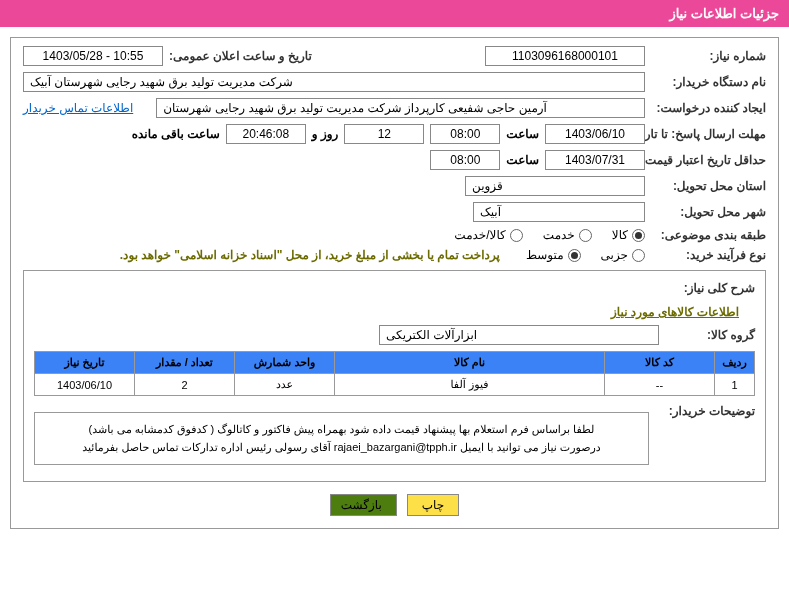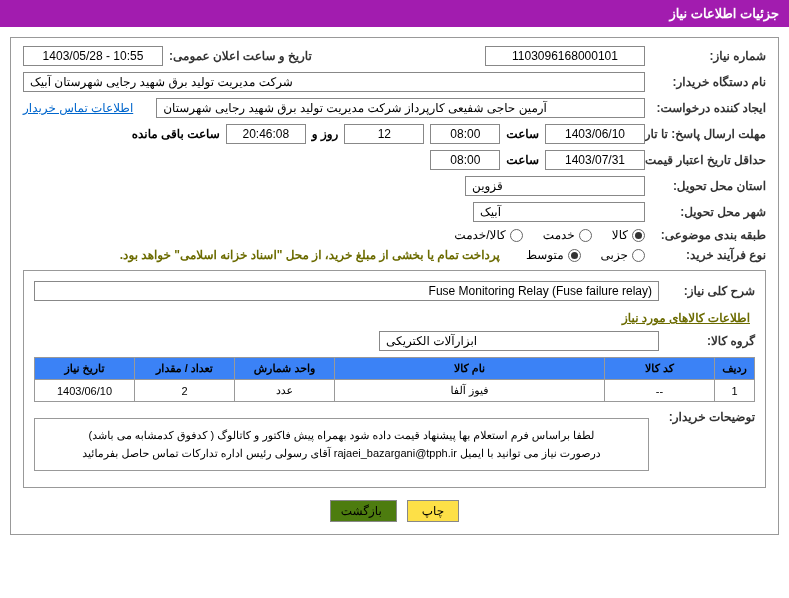"جزئیات اطلاعات نیاز" .title-bar { background: #a21caf -> #ec4899 }
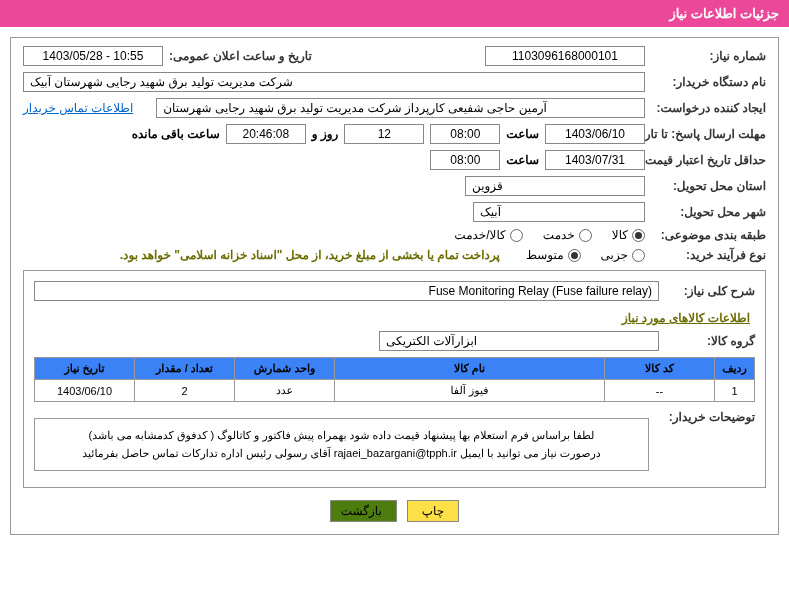"Fuse Monitoring Relay (Fuse failure" span.box { html: <span>Fuse Monitoring Relay (Fuse failure relay)</span> -> none }
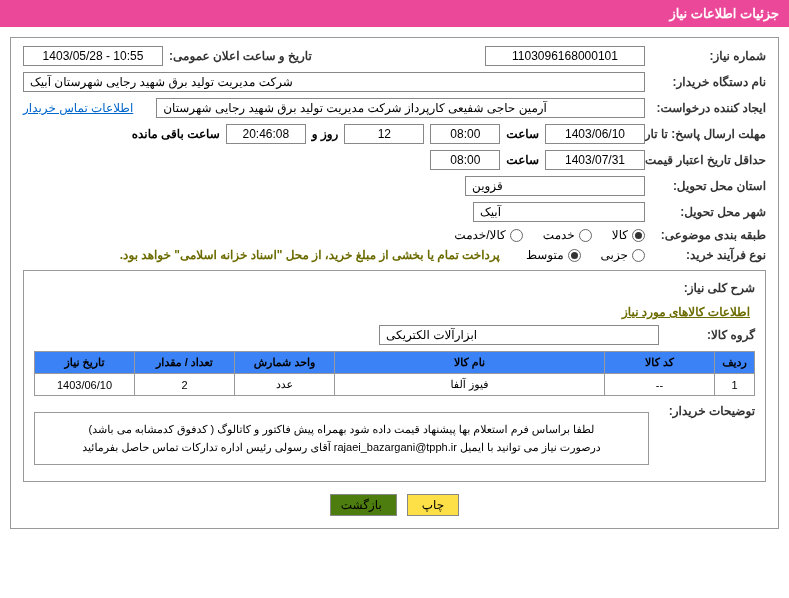"اطلاعات کالاهای مورد نیاز" .section-head { margin: 10px 5px 6px -> 10px 16px 6px }
